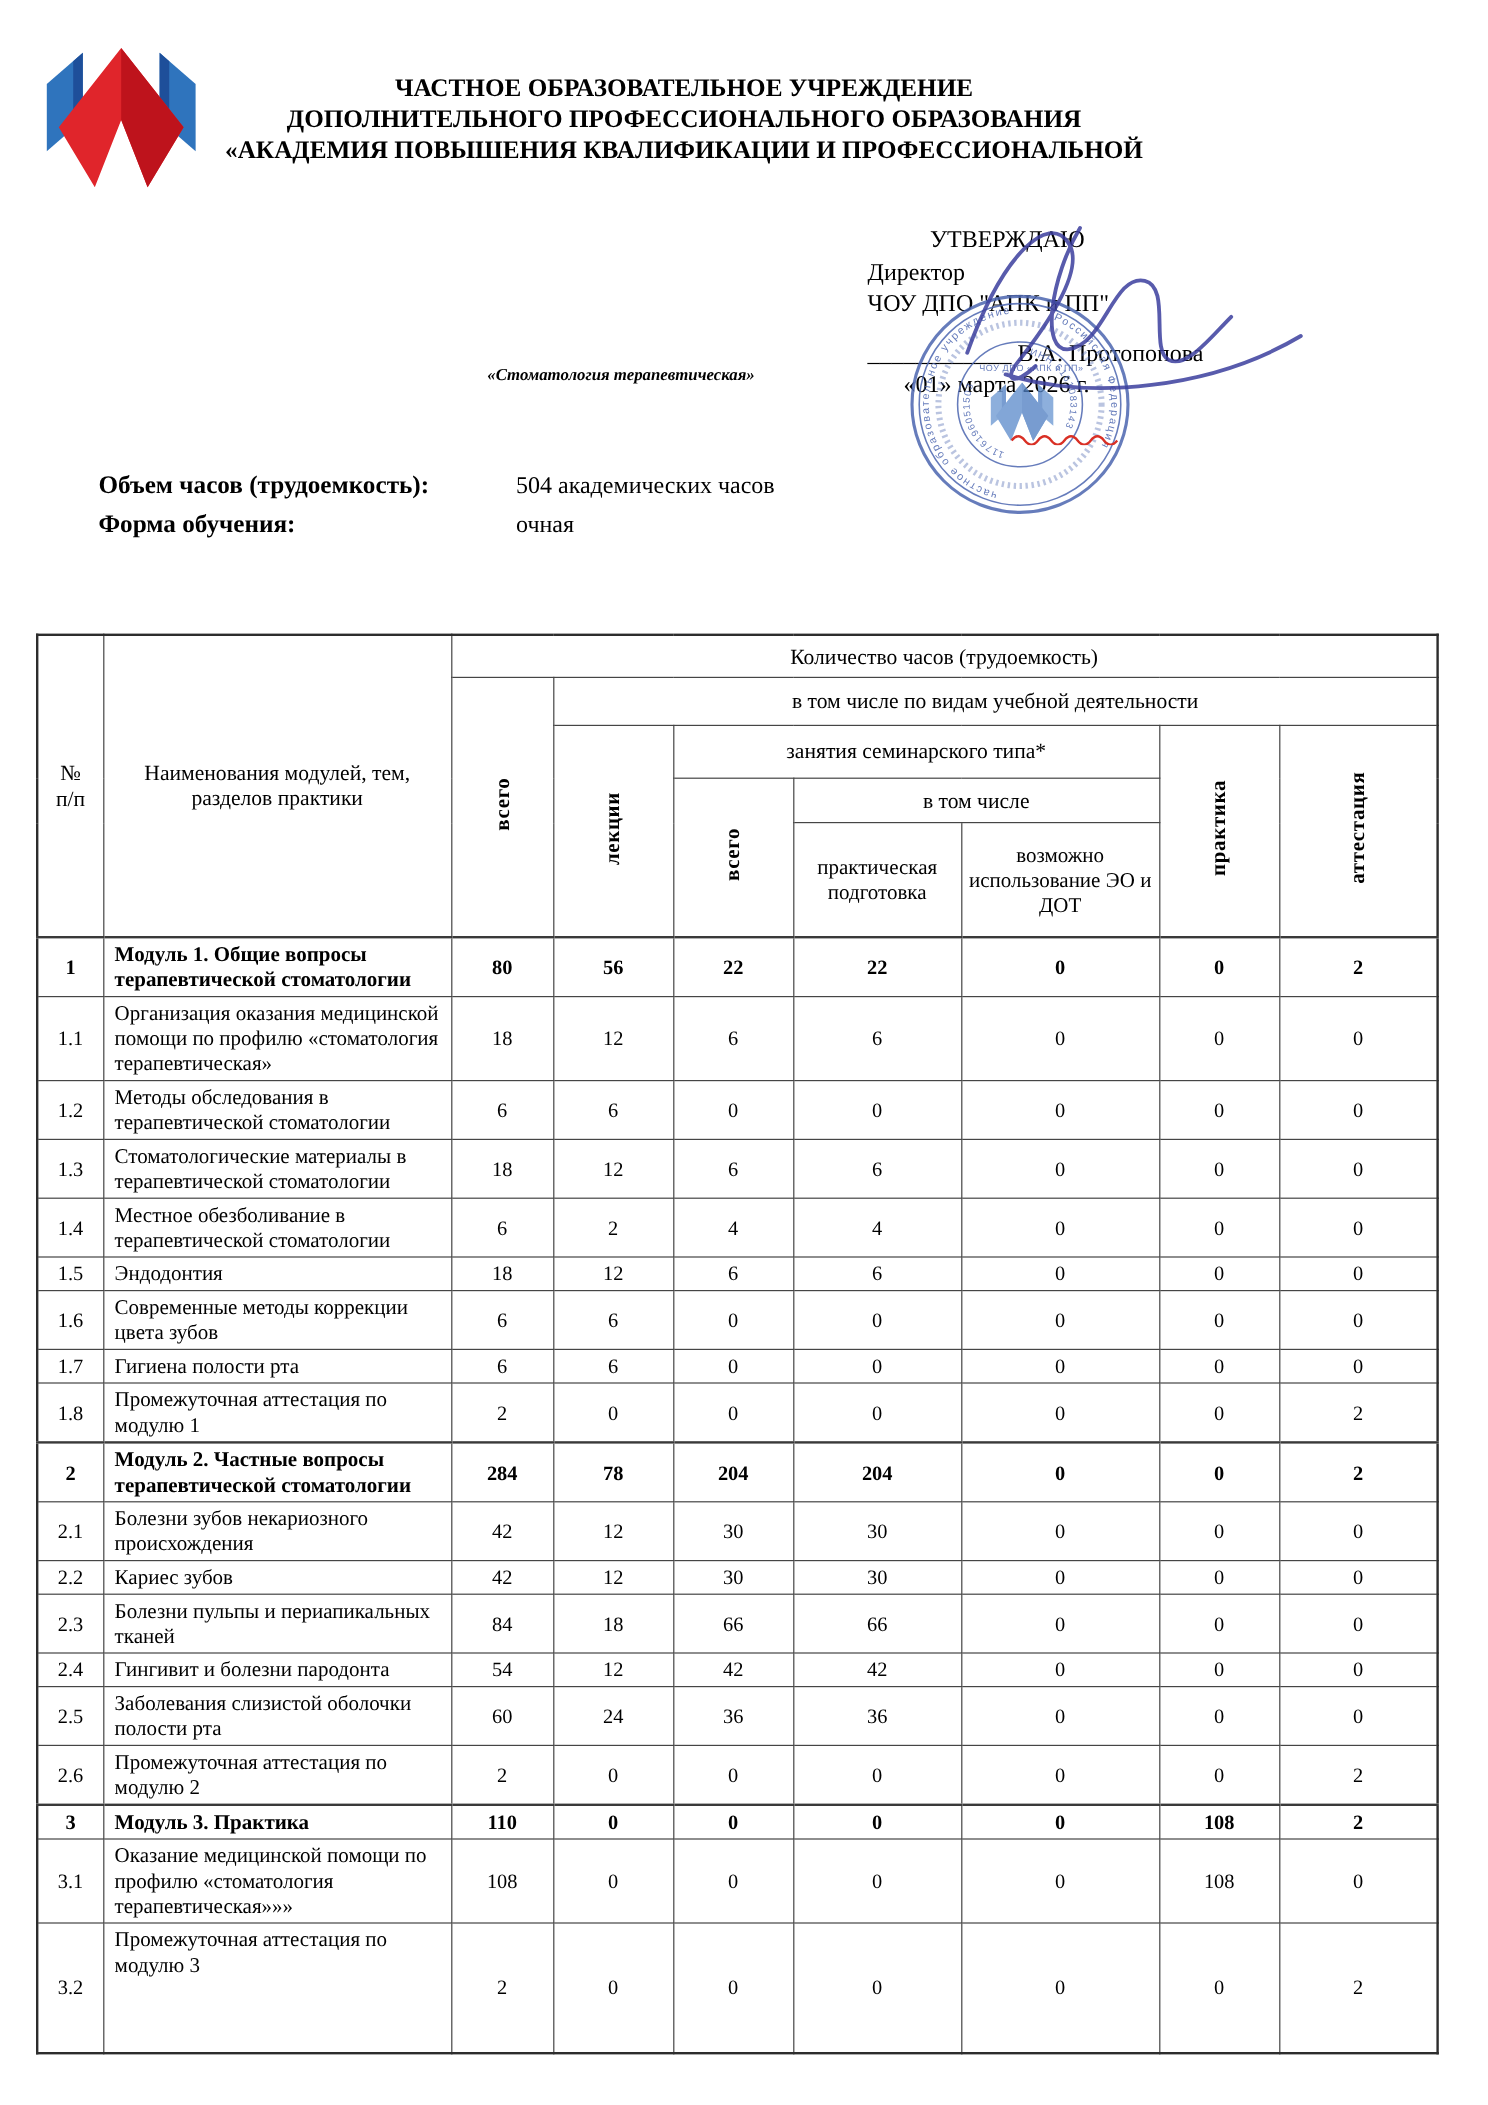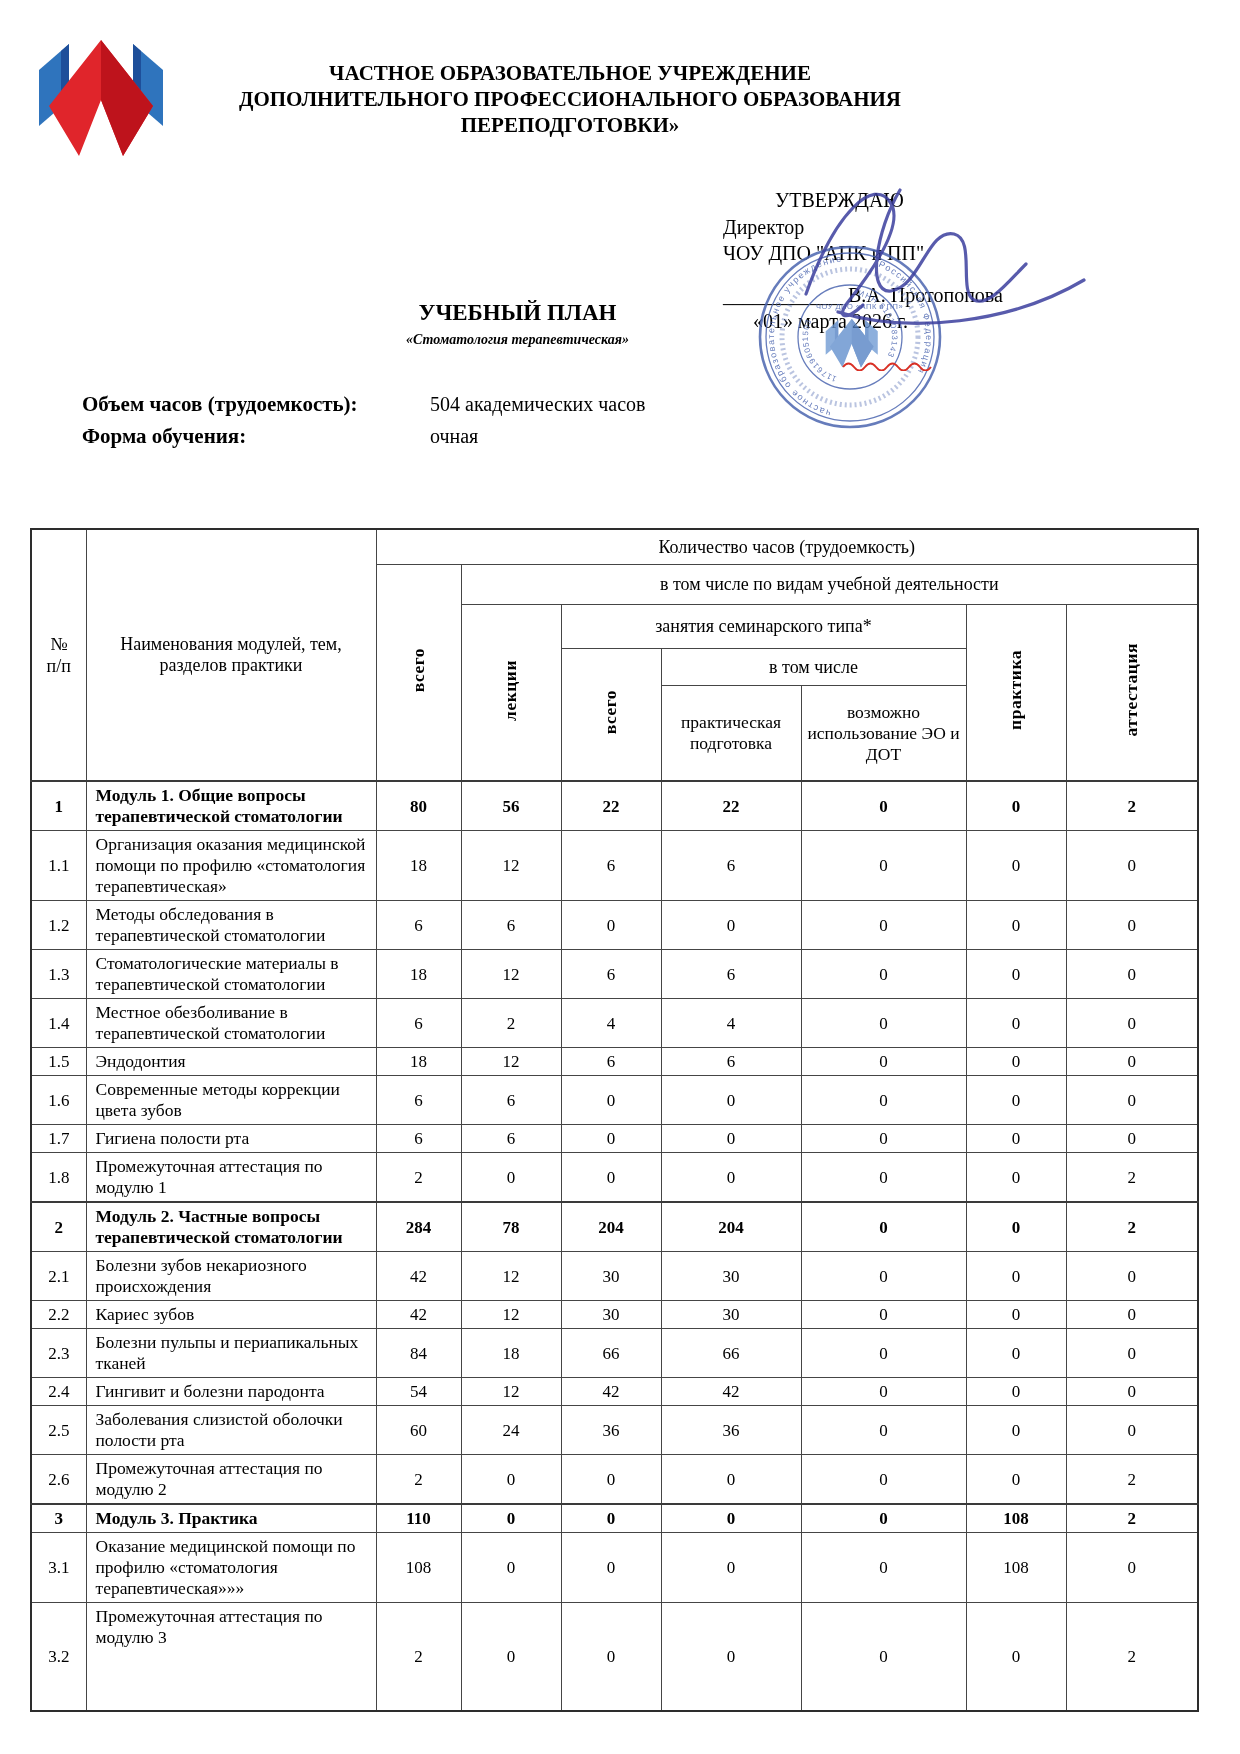"«АКАДЕМИЯ ПОВЫШЕНИЯ КВАЛИФИКАЦИИ И" div { html: none -> <div>«АКАДЕМИЯ ПОВЫШЕНИЯ КВАЛИФИКАЦИИ И ПРОФЕССИОНАЛЬНОЙ</div> }
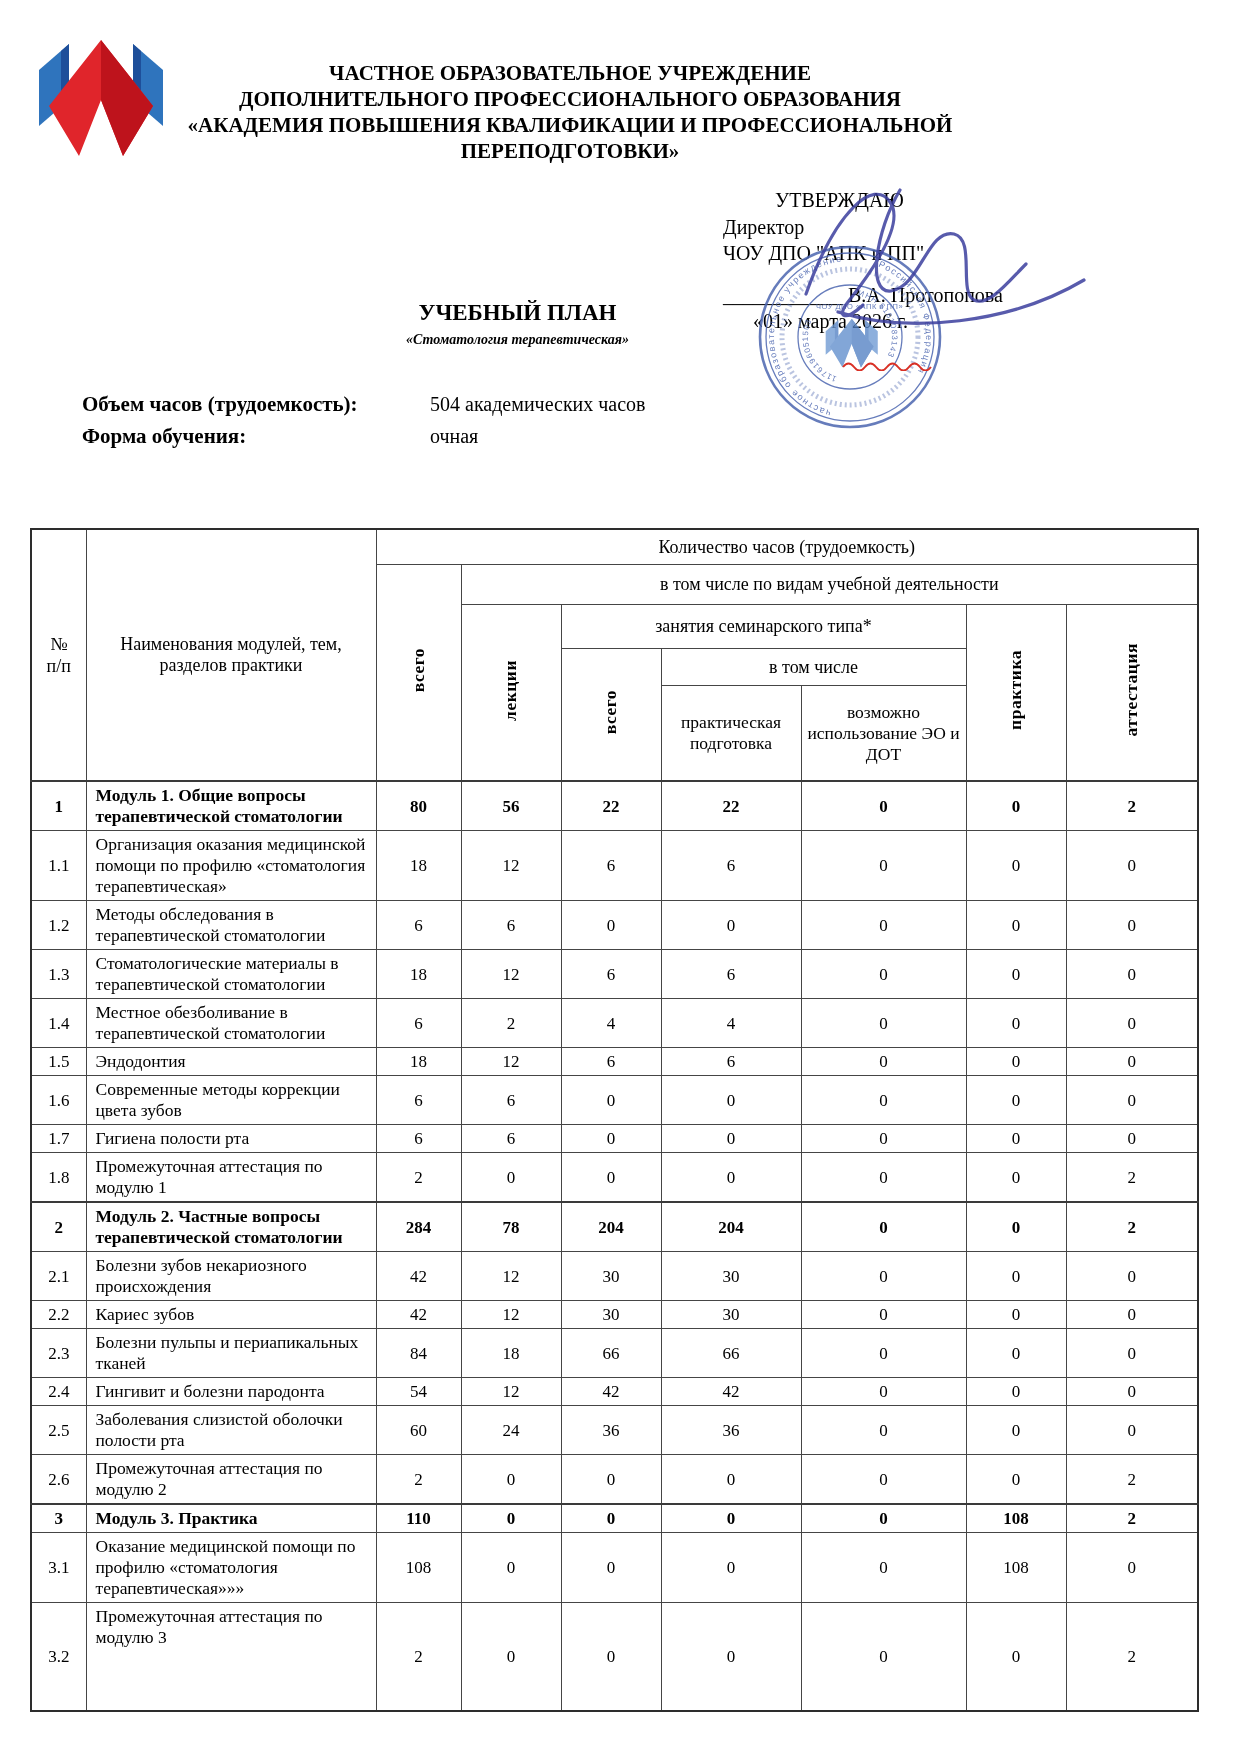"ПЕРЕПОДГОТОВКИ»" div { html: <div>ПЕРЕПОДГОТОВКИ»</div> -> none }
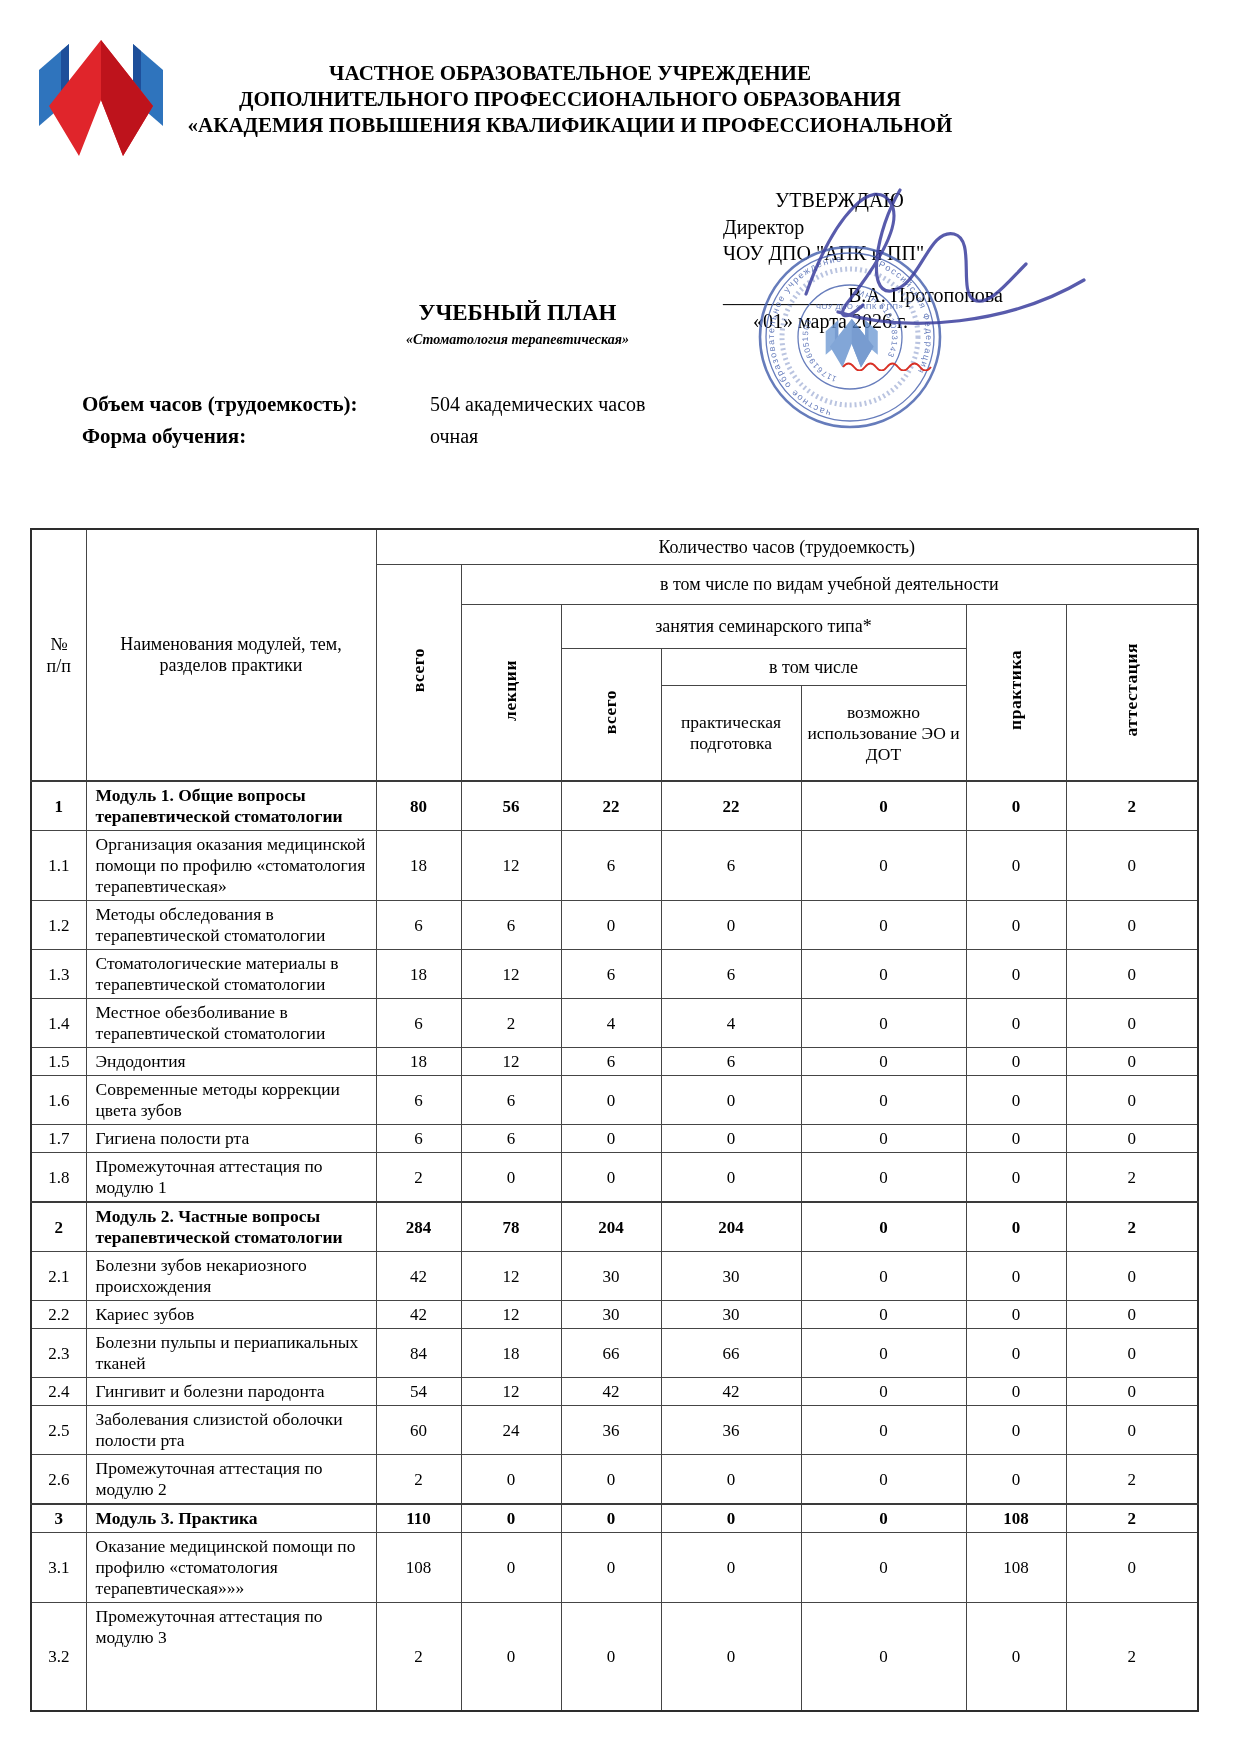"УЧЕБНЫЙ ПЛАН" div.t-main { html: <div>УЧЕБНЫЙ ПЛАН</div> -> none }
